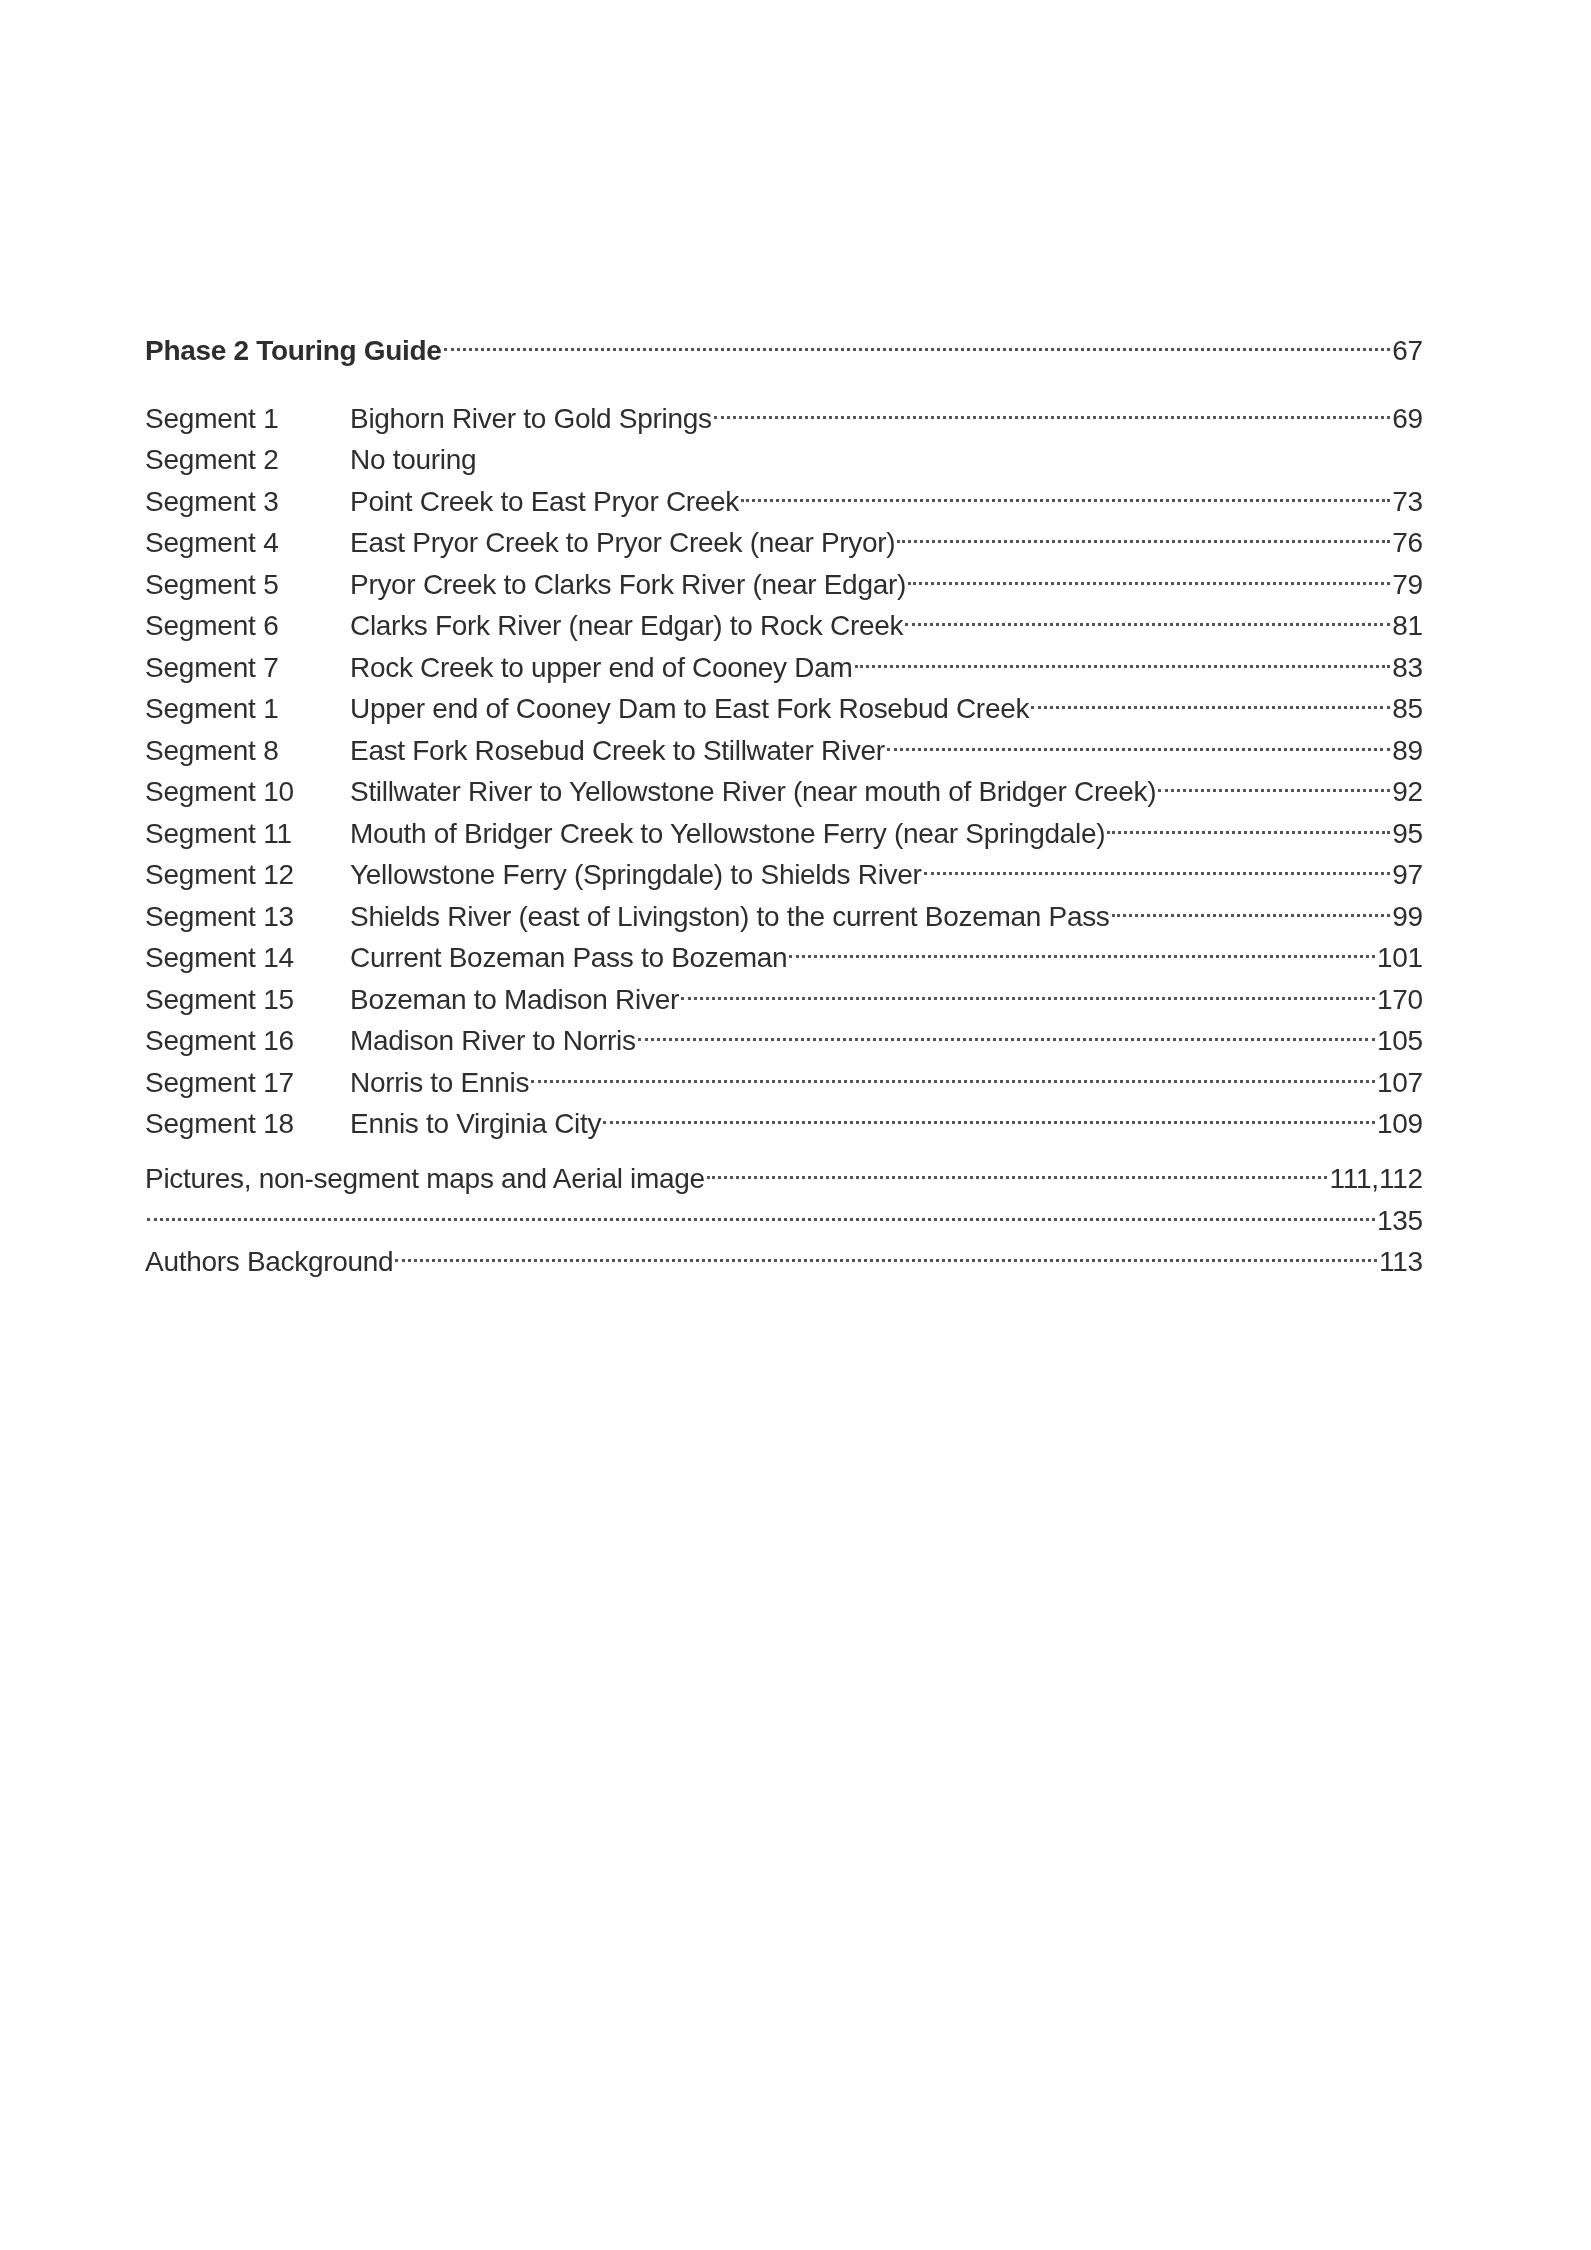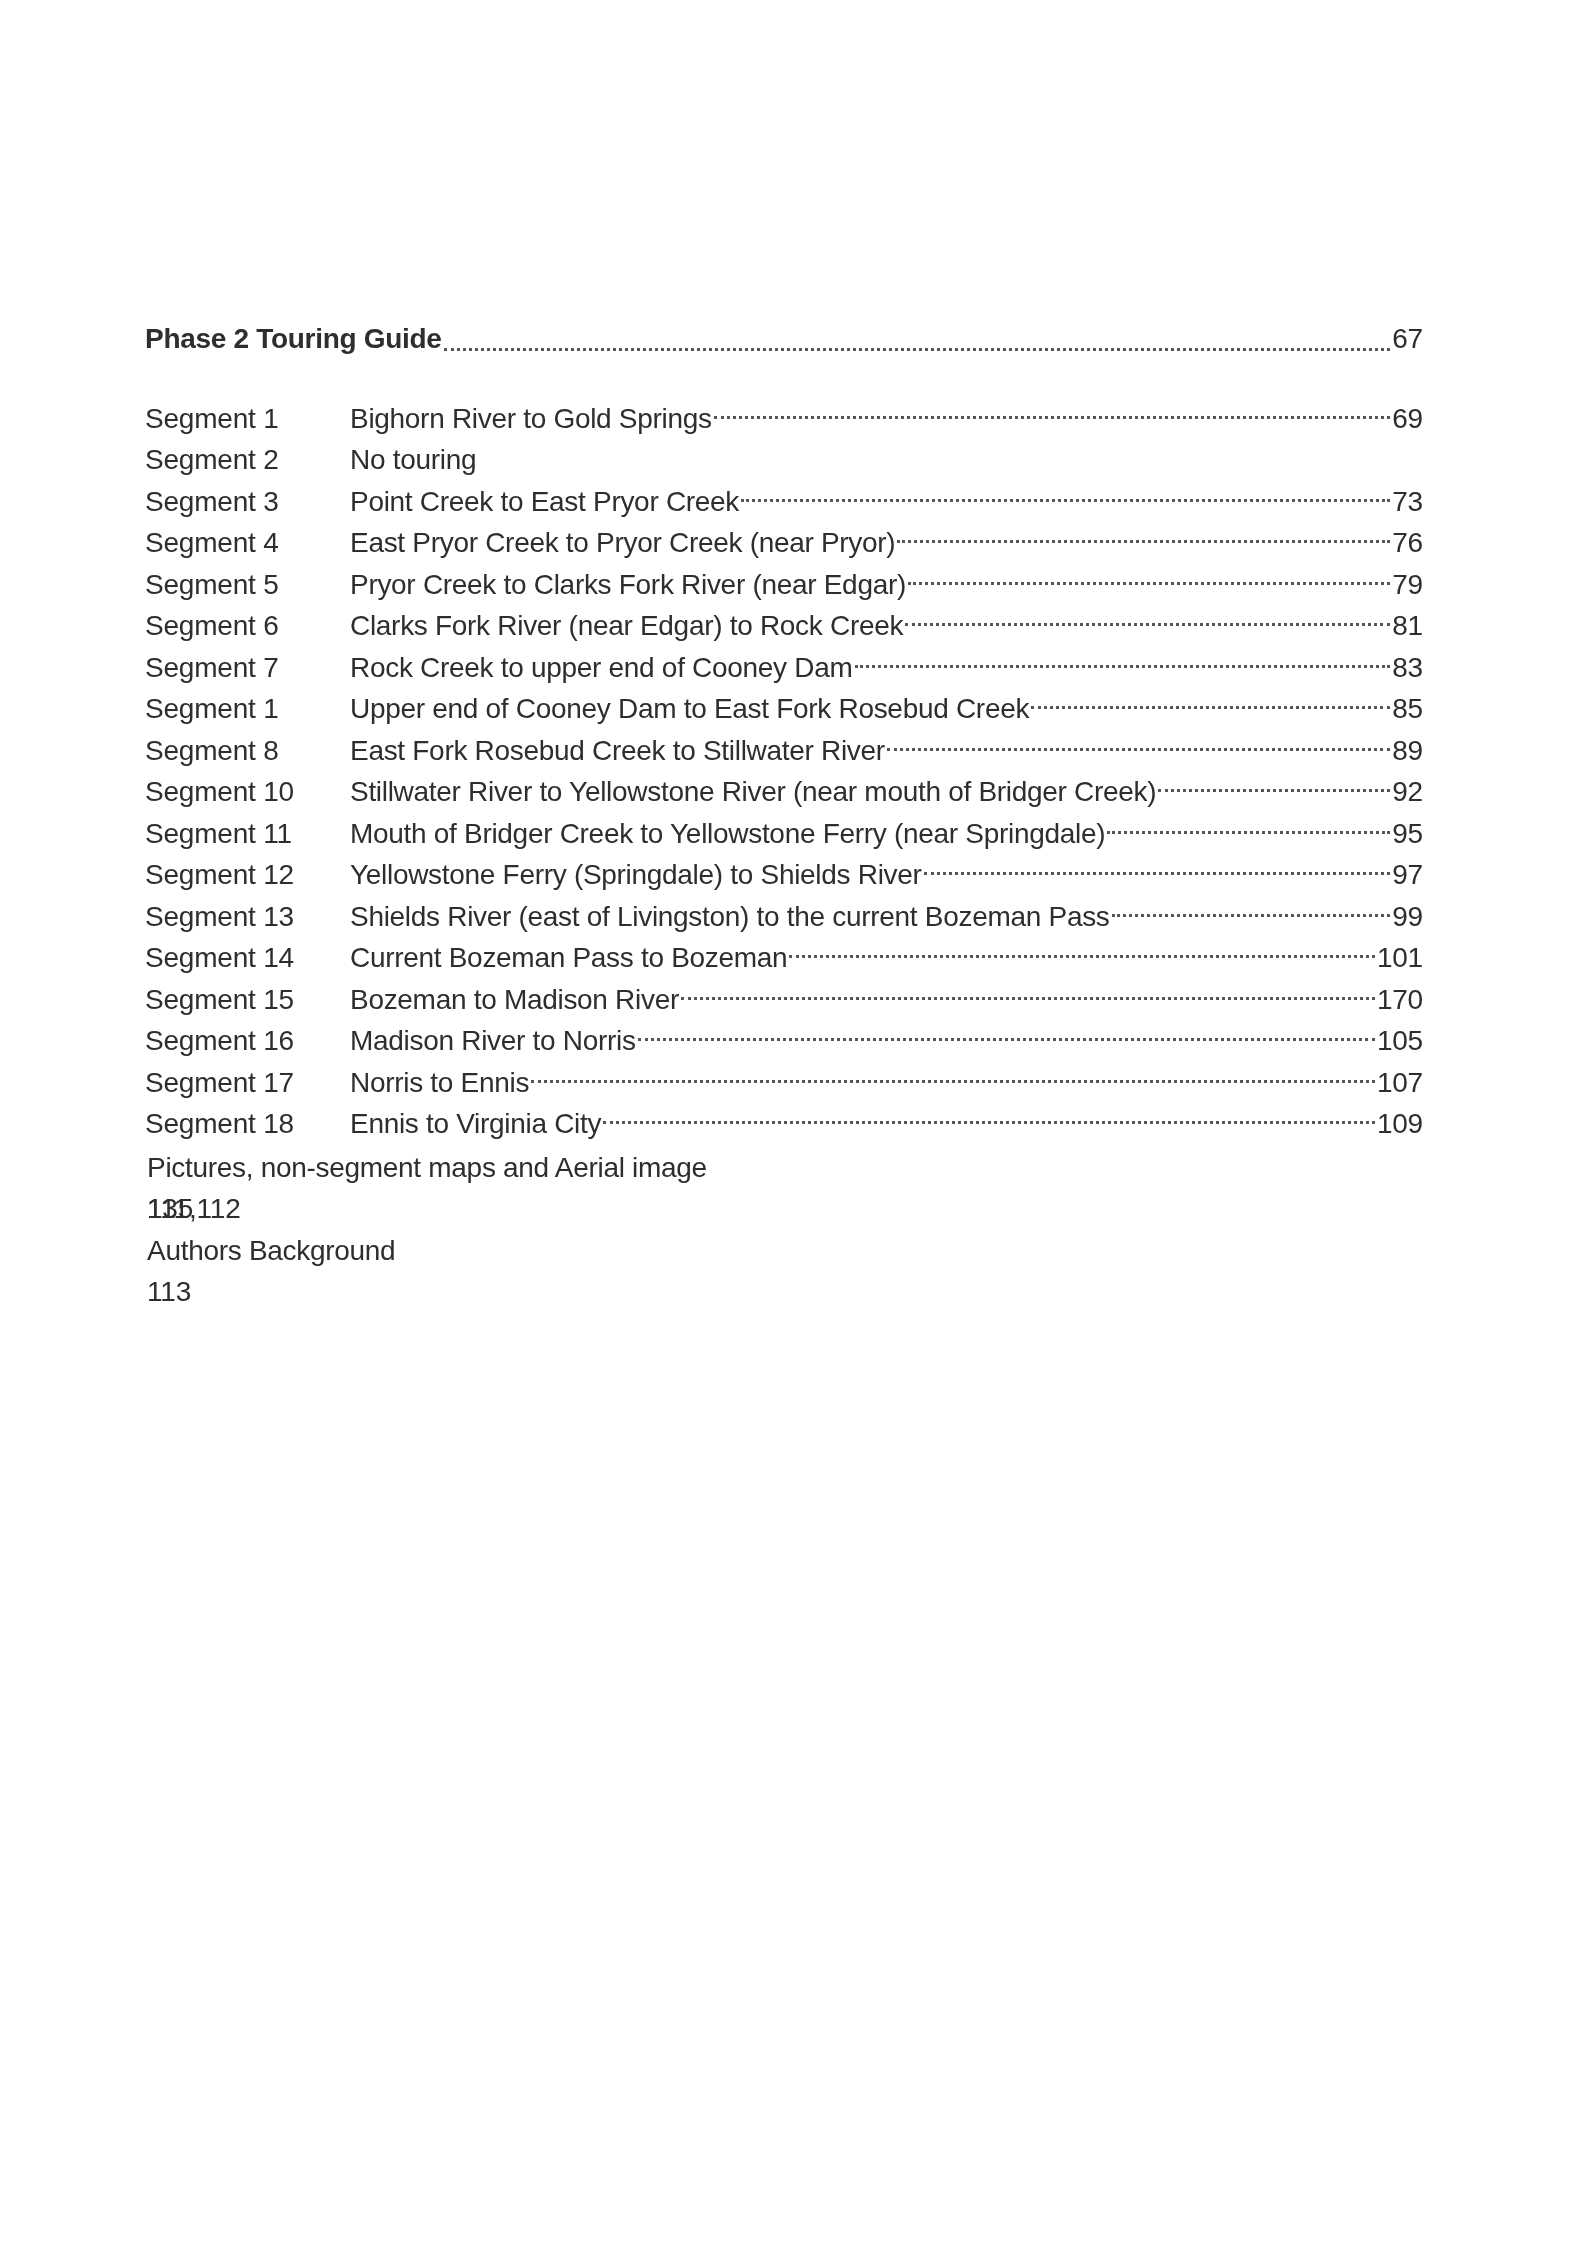"Phase 2 Touring Guide" .row.heading { align-items: center -> none }
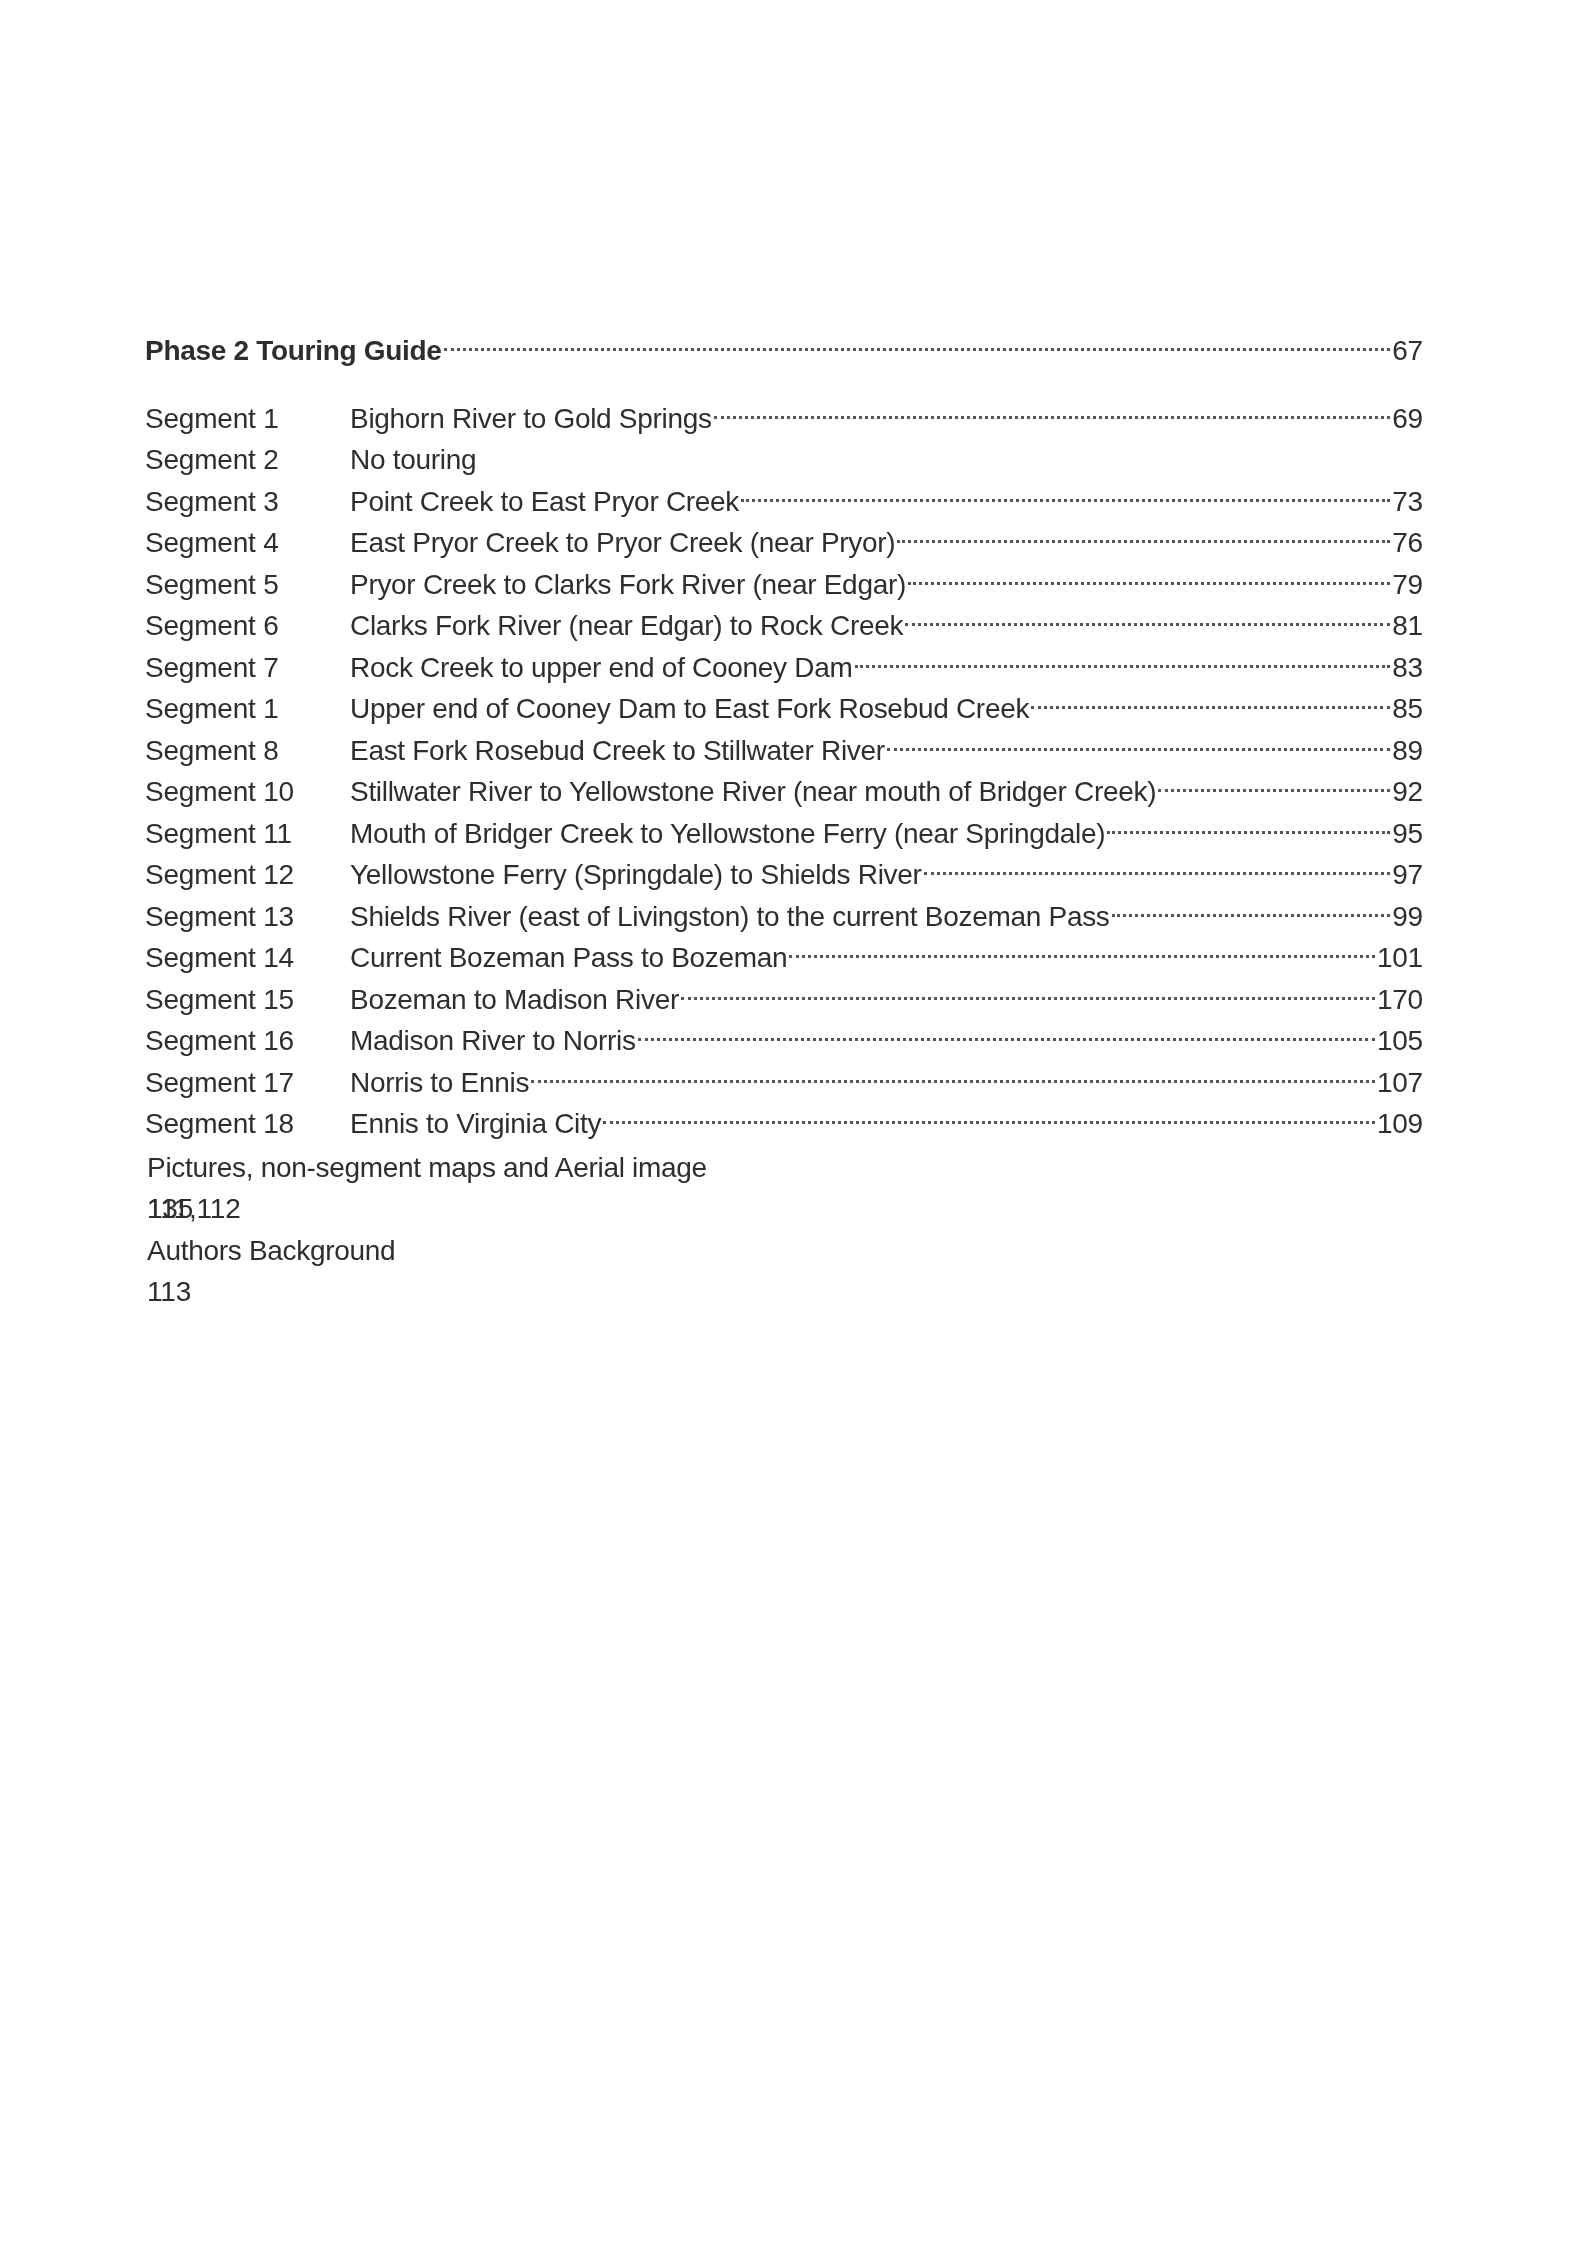"Pictures, non-segment maps and Aerial" .extra .row { flex-direction: column -> none }
